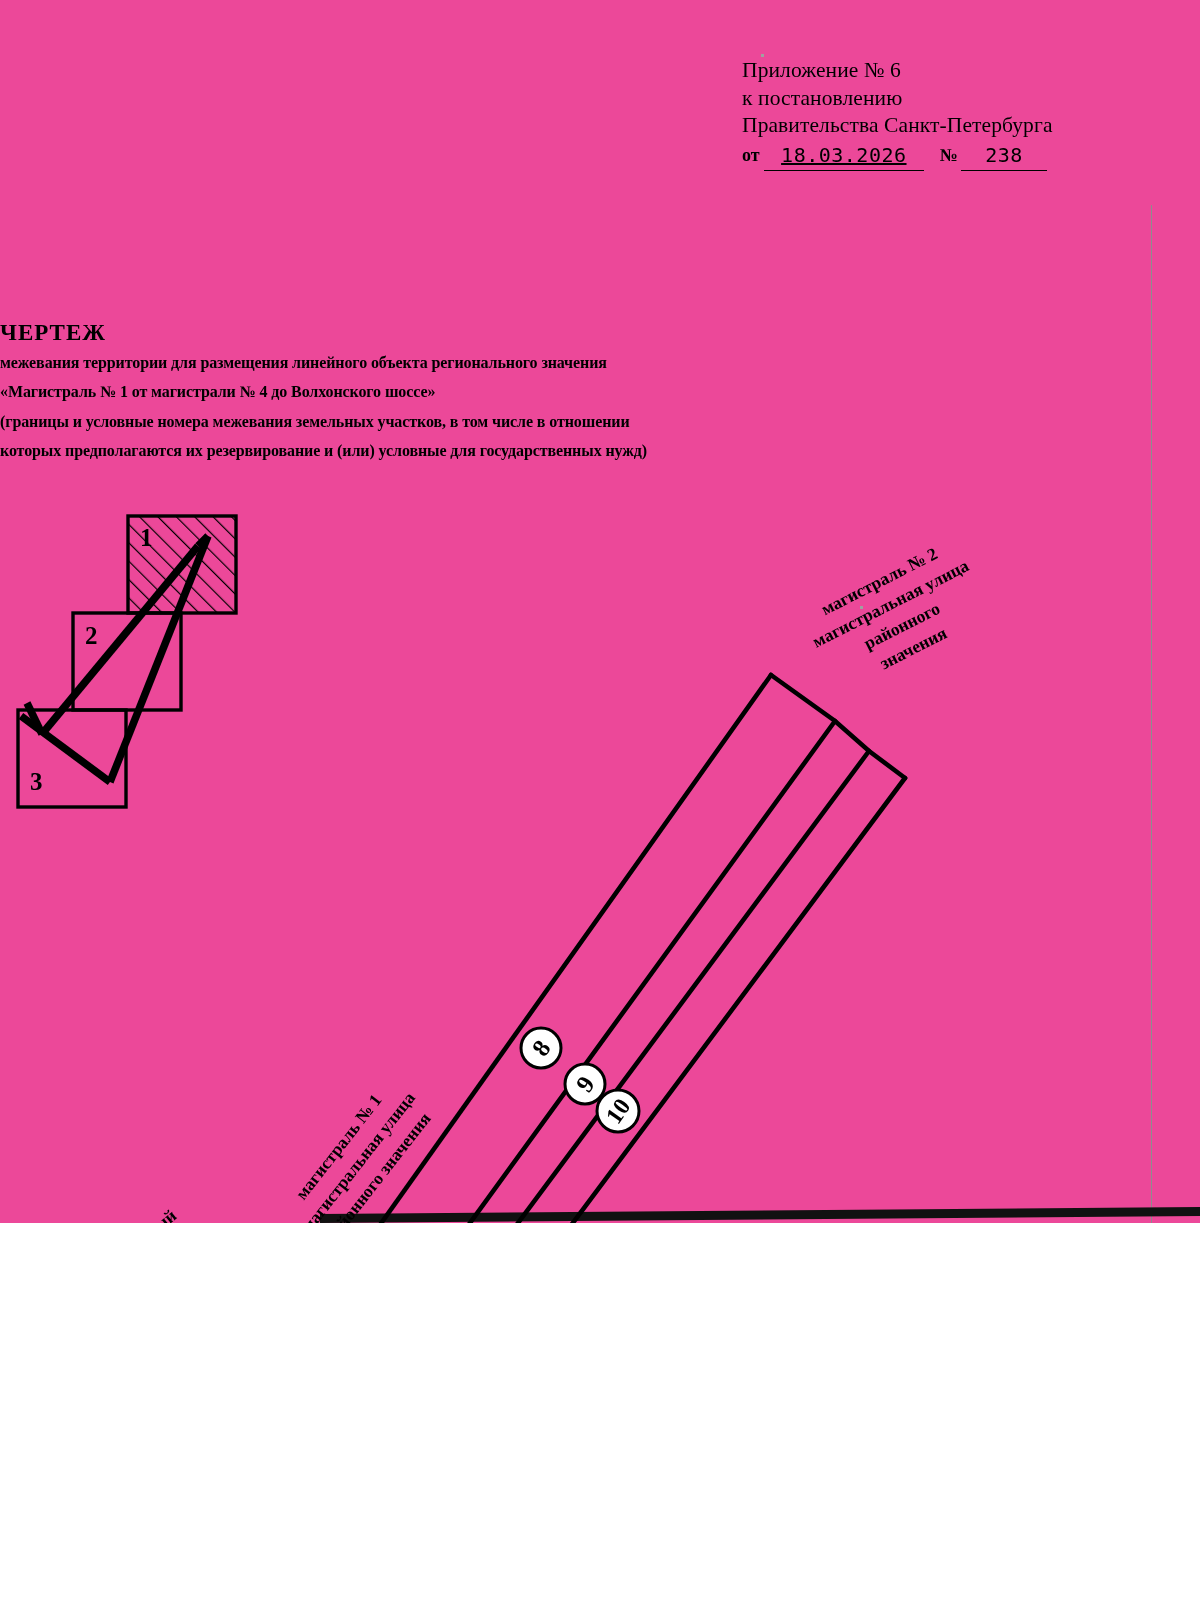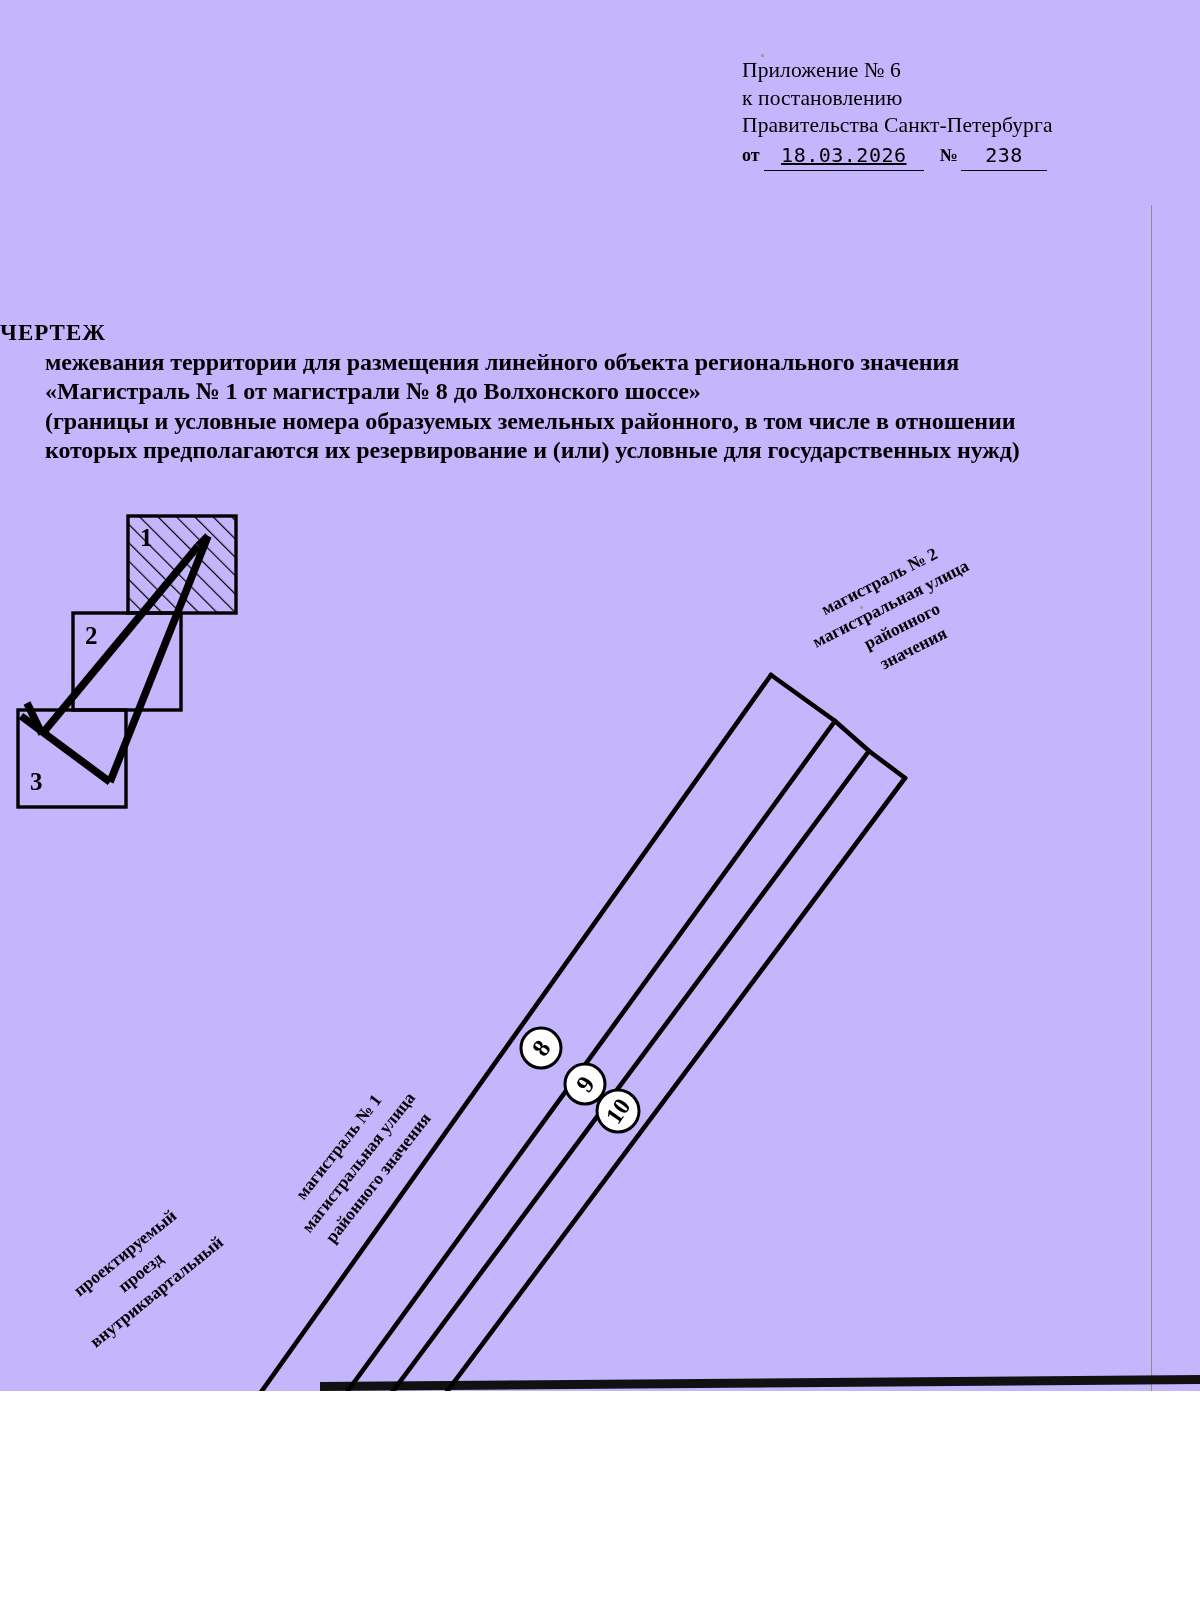"Приложение № 6" #page { background: #c4b5fd -> #ec4899; height: 1391px -> 1223px }
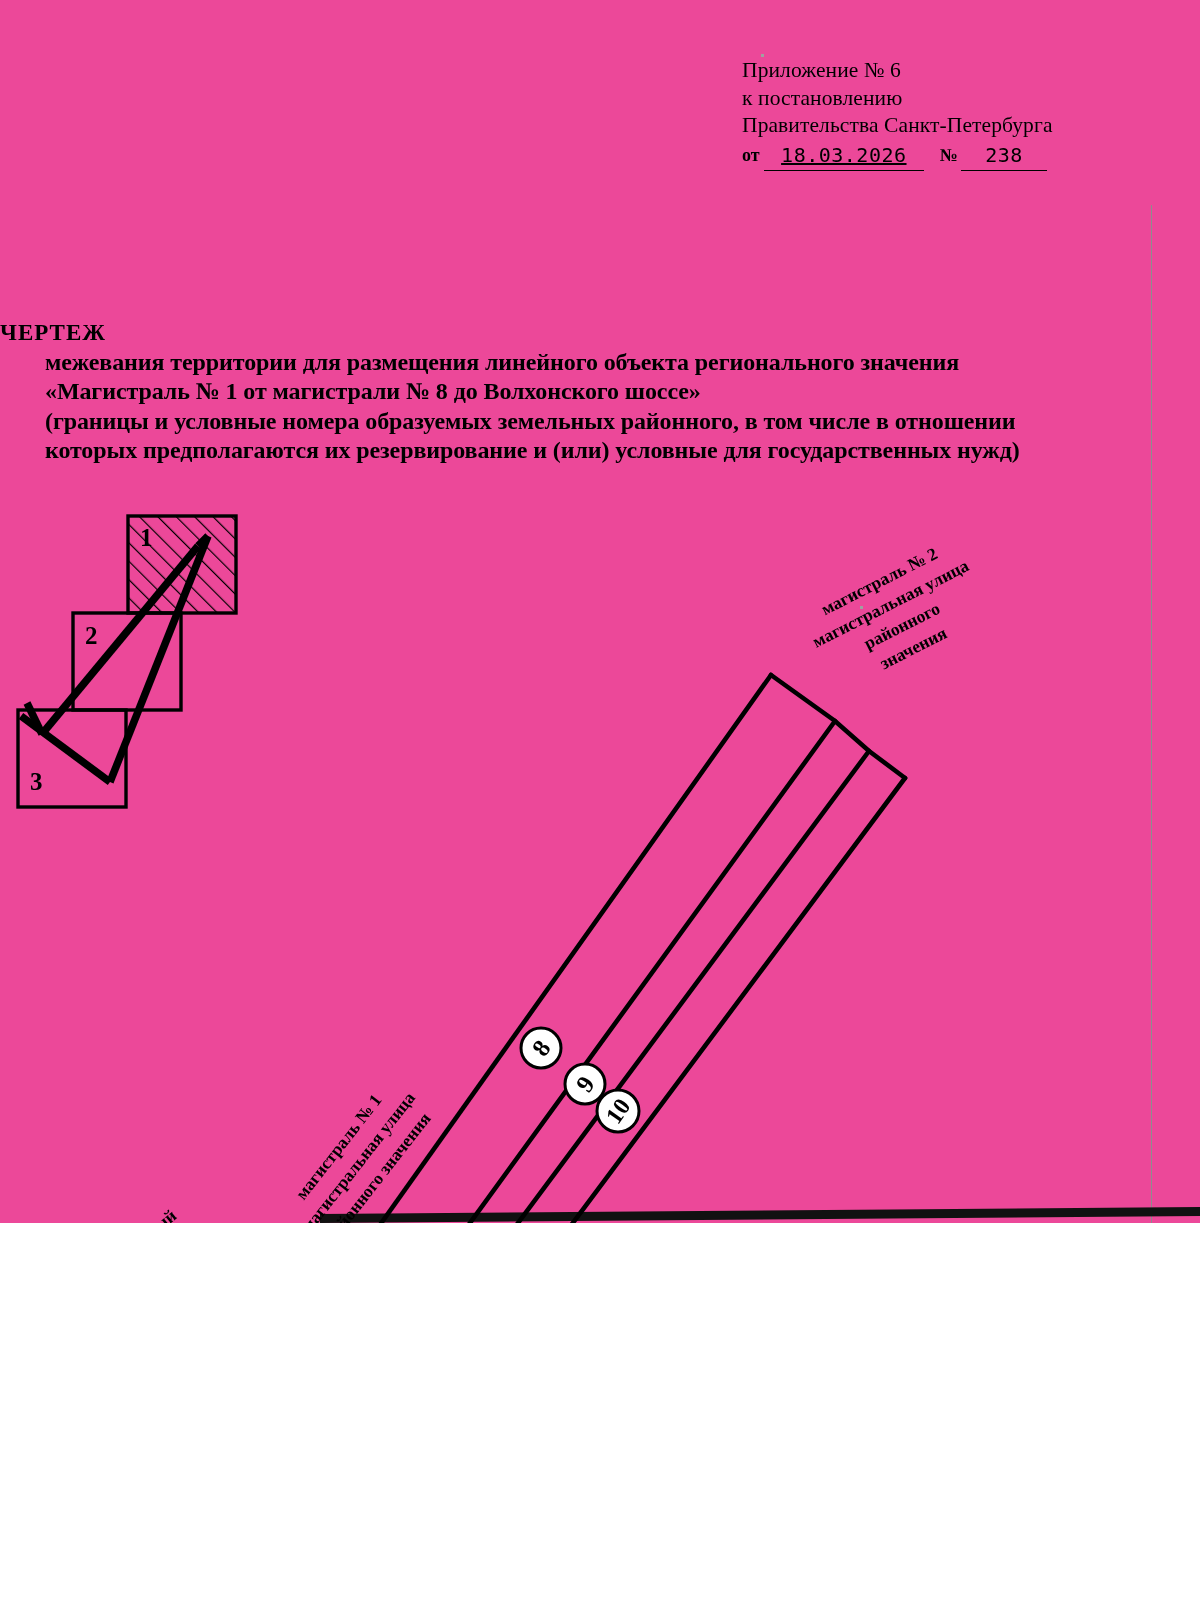"межевания территории для размещения" #title-block .t-sub { font-size: 24px -> 16px; padding-left: 45px -> none }
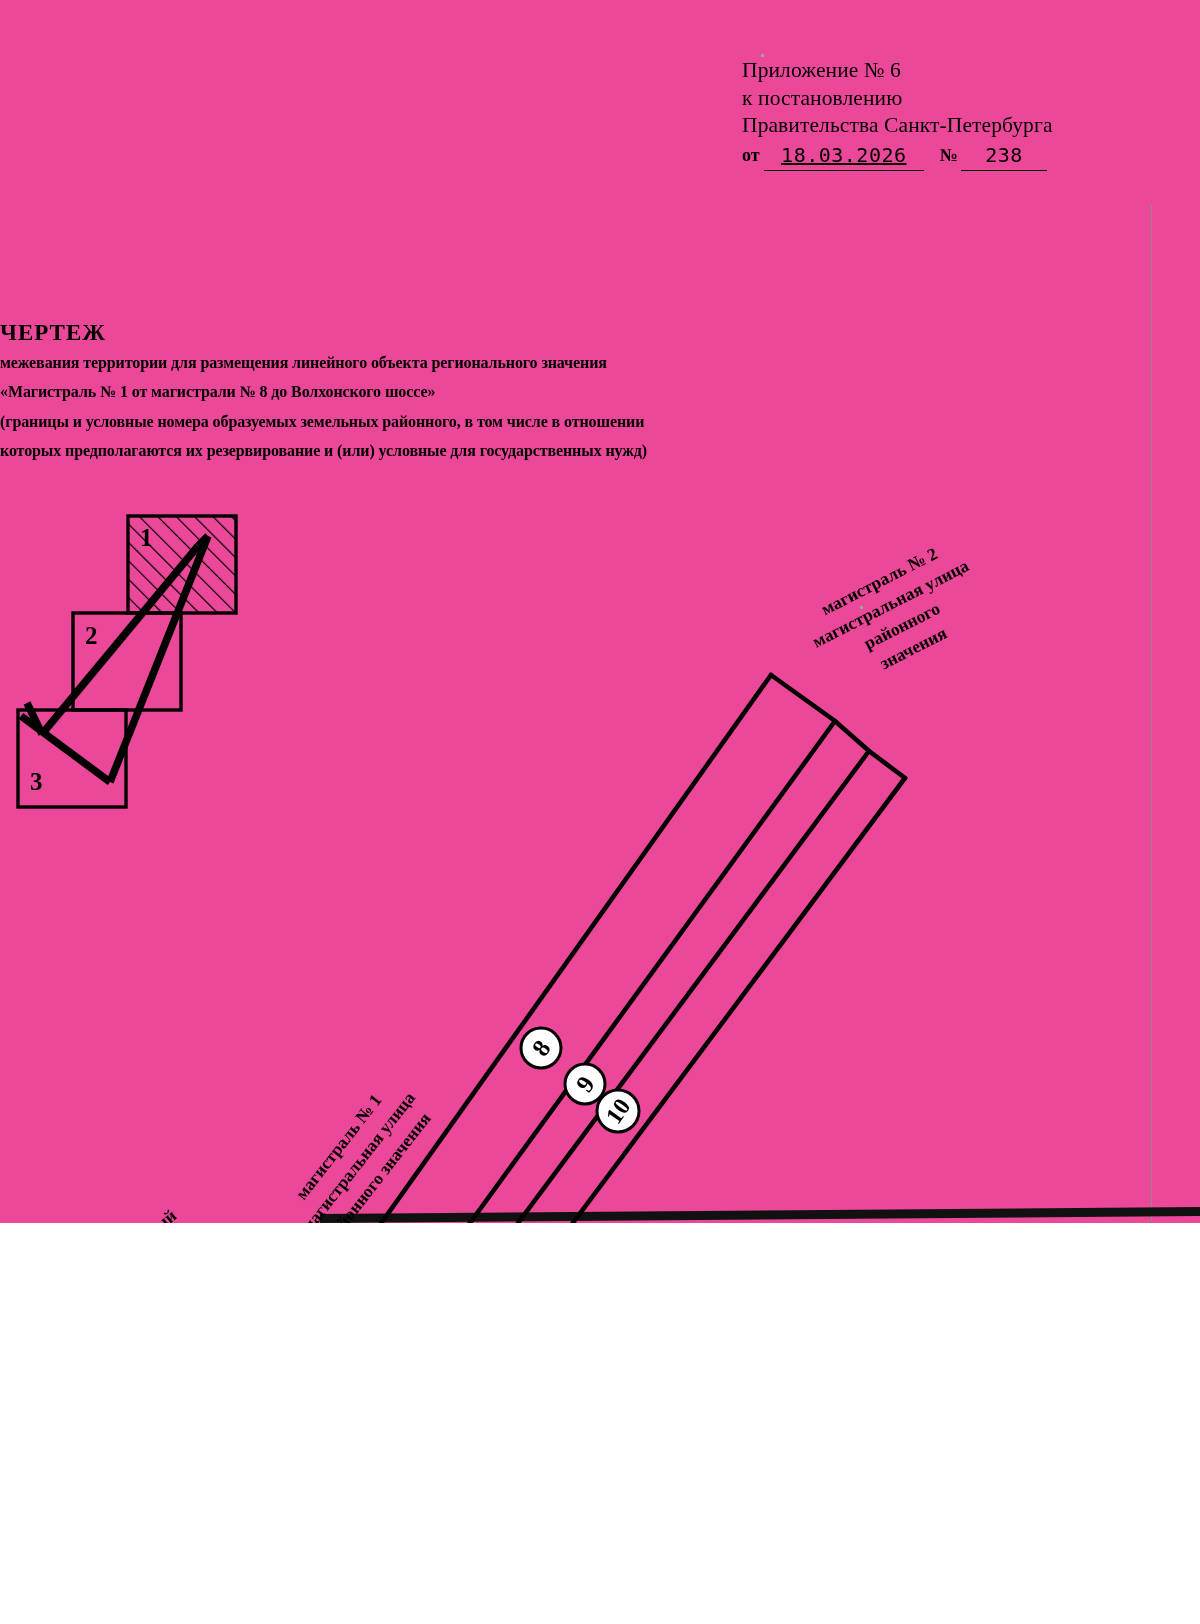"«Магистраль № 1 от магистрали" div.t-sub { text: 8 -> 4 }
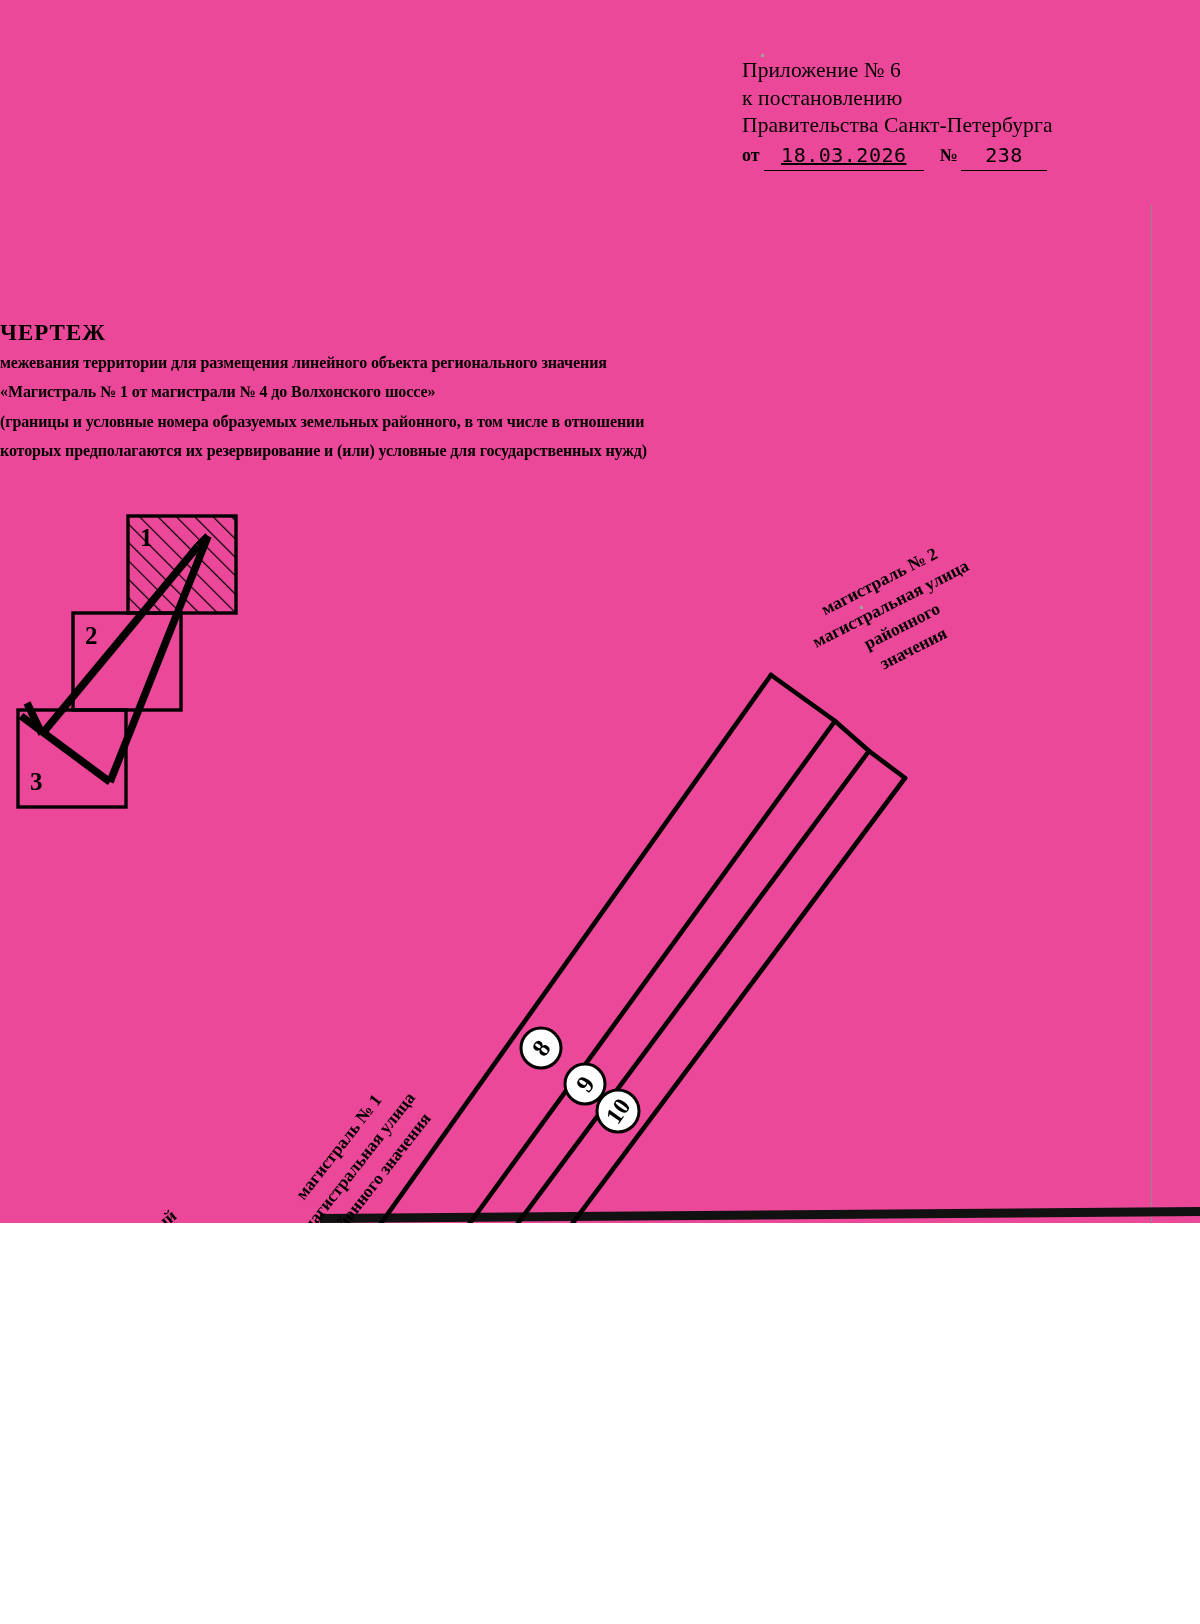"(границы и условные номера образуемых" div.t-sub { text: образуемых земельных районного -> межевания земельных участков }
